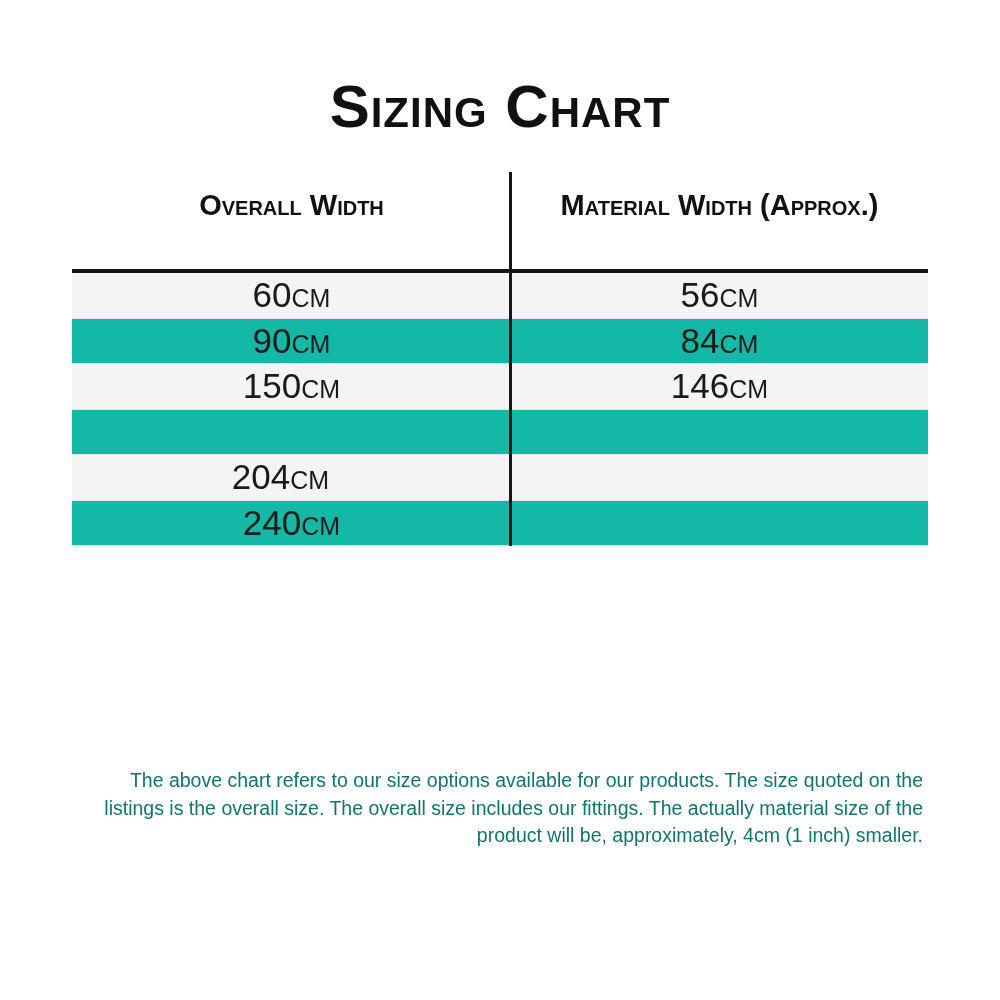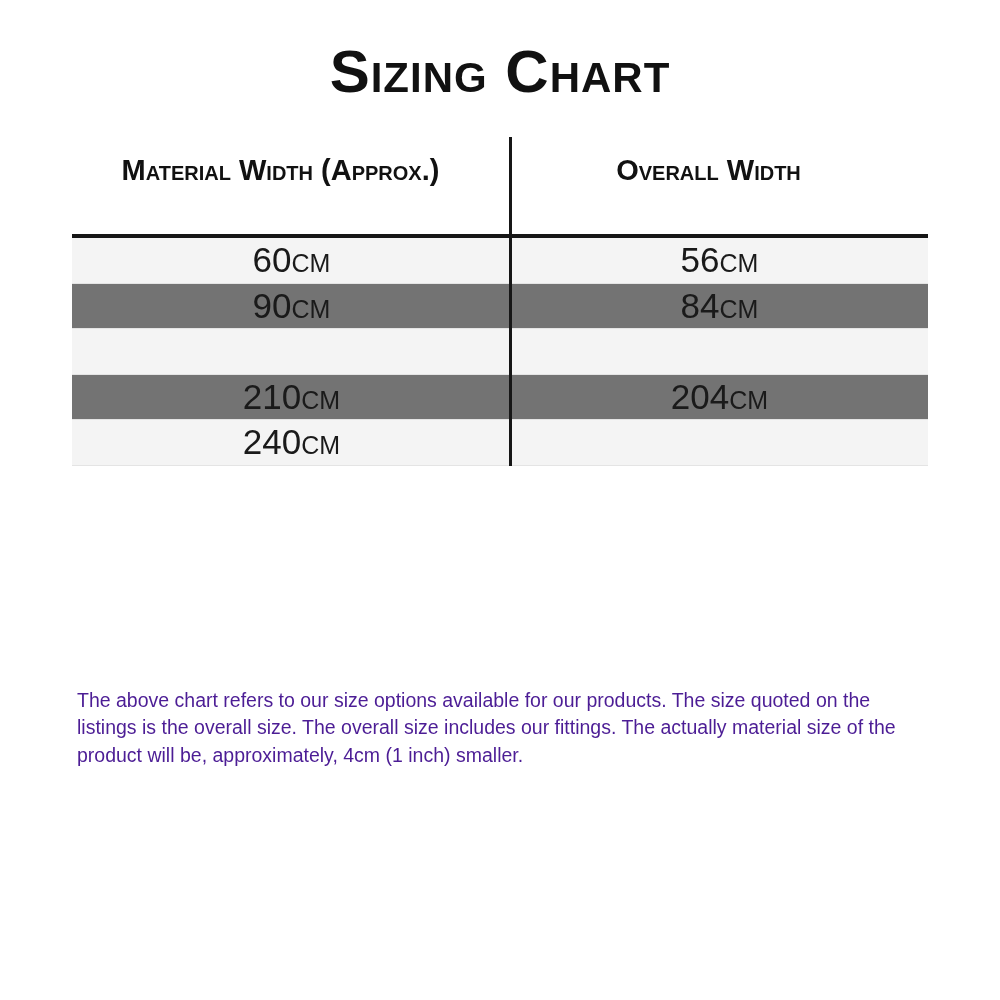"Sizing Chart" .page-title { padding-top: 41px -> 76px }
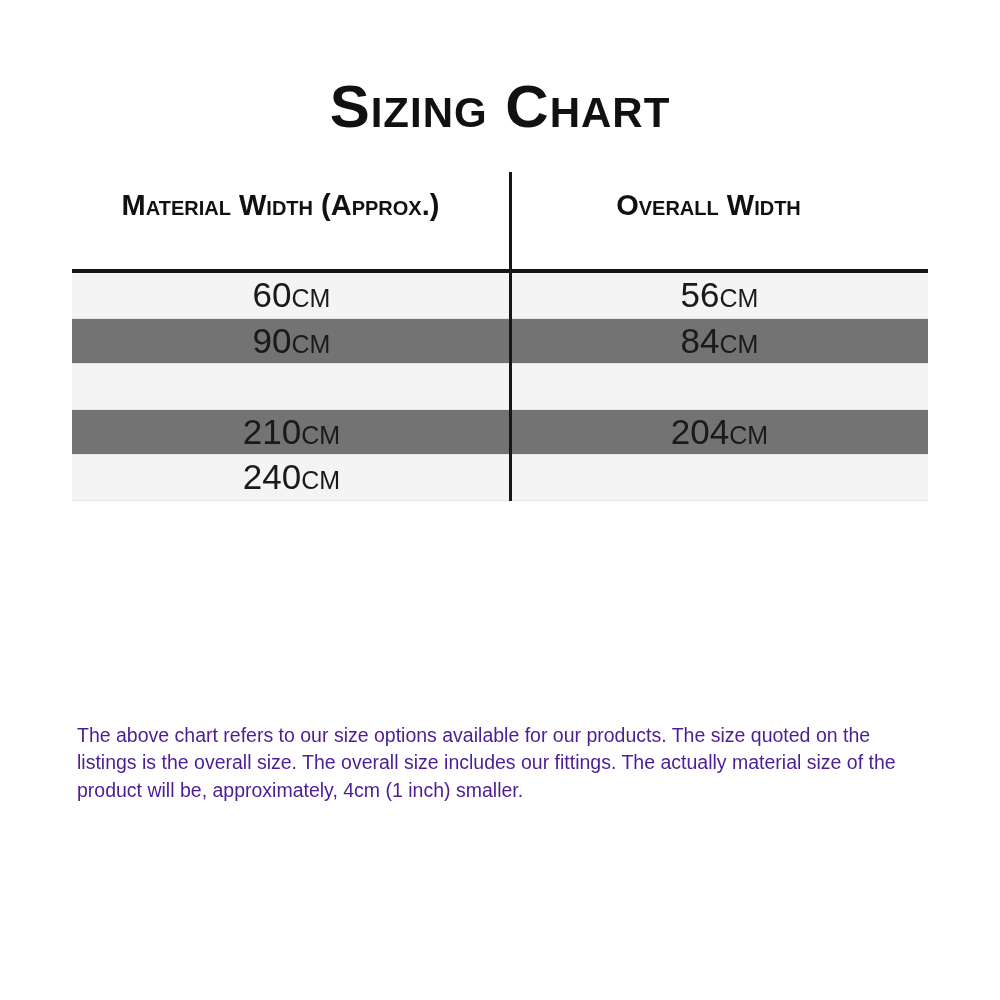"Material Width (Approx.)" div.th { order: before "Overall Width" -> after "Overall Width" }
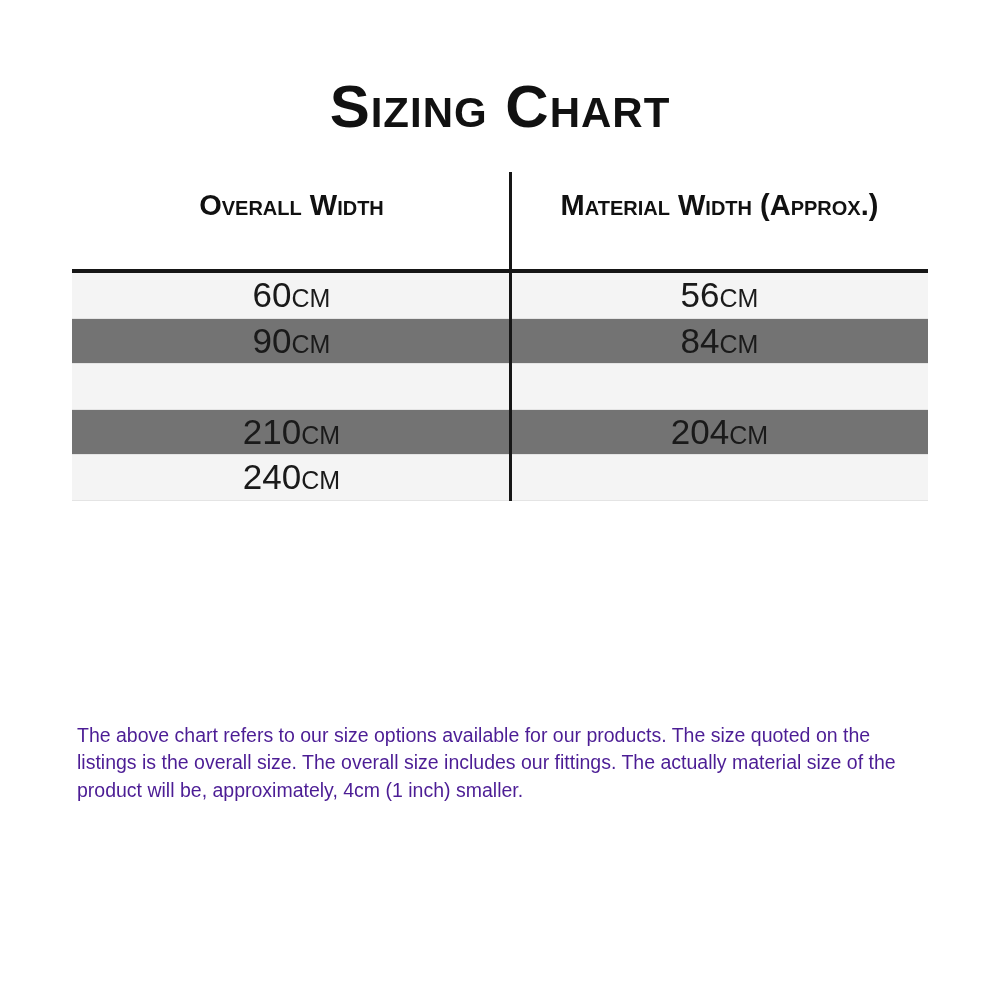"90cm" .tr { background: #737373 -> #14b8a6 }
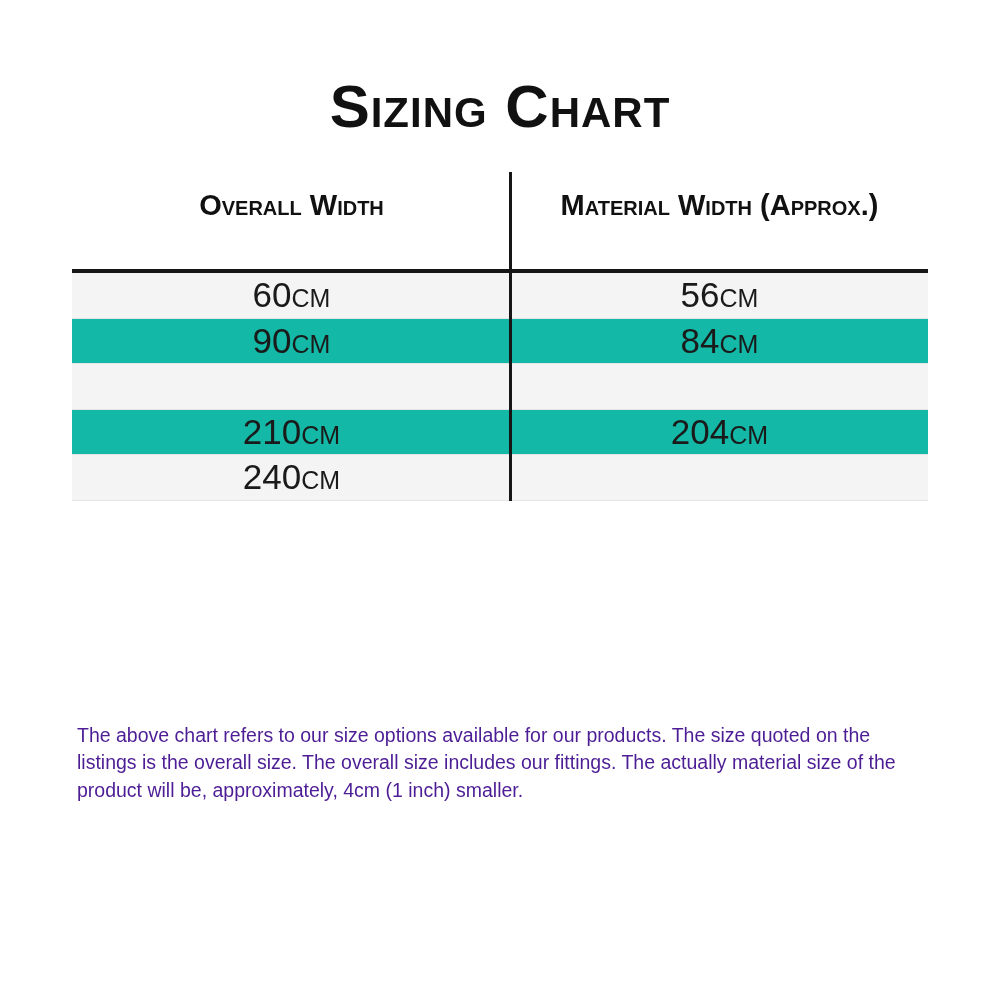"150cm" div.tr { html: none -> <div> <div>150cm</div> <div>146cm</div> </div> }
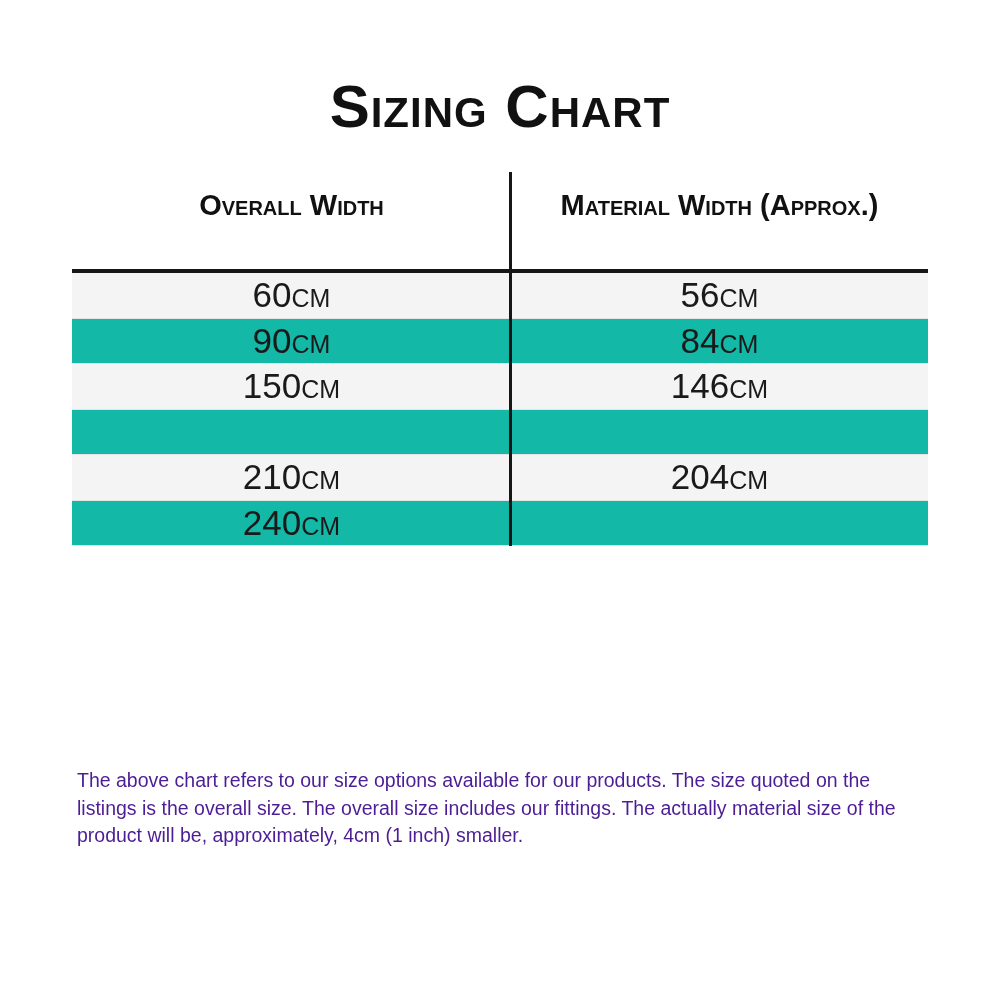"210cm" div.td { html: <div>210cm</div> -> none }
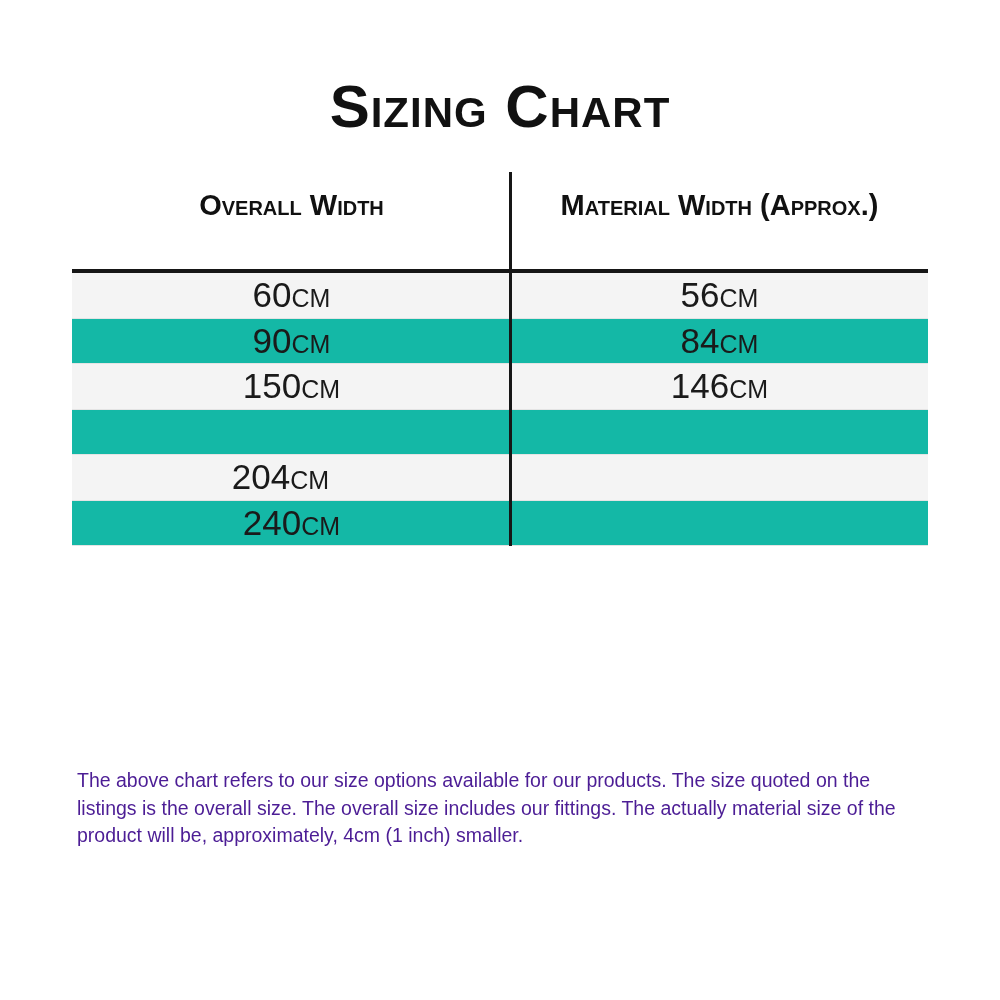"The above chart refers to" .footnote { color: #4c1d95 -> #0f766e; text-align: left -> right }
